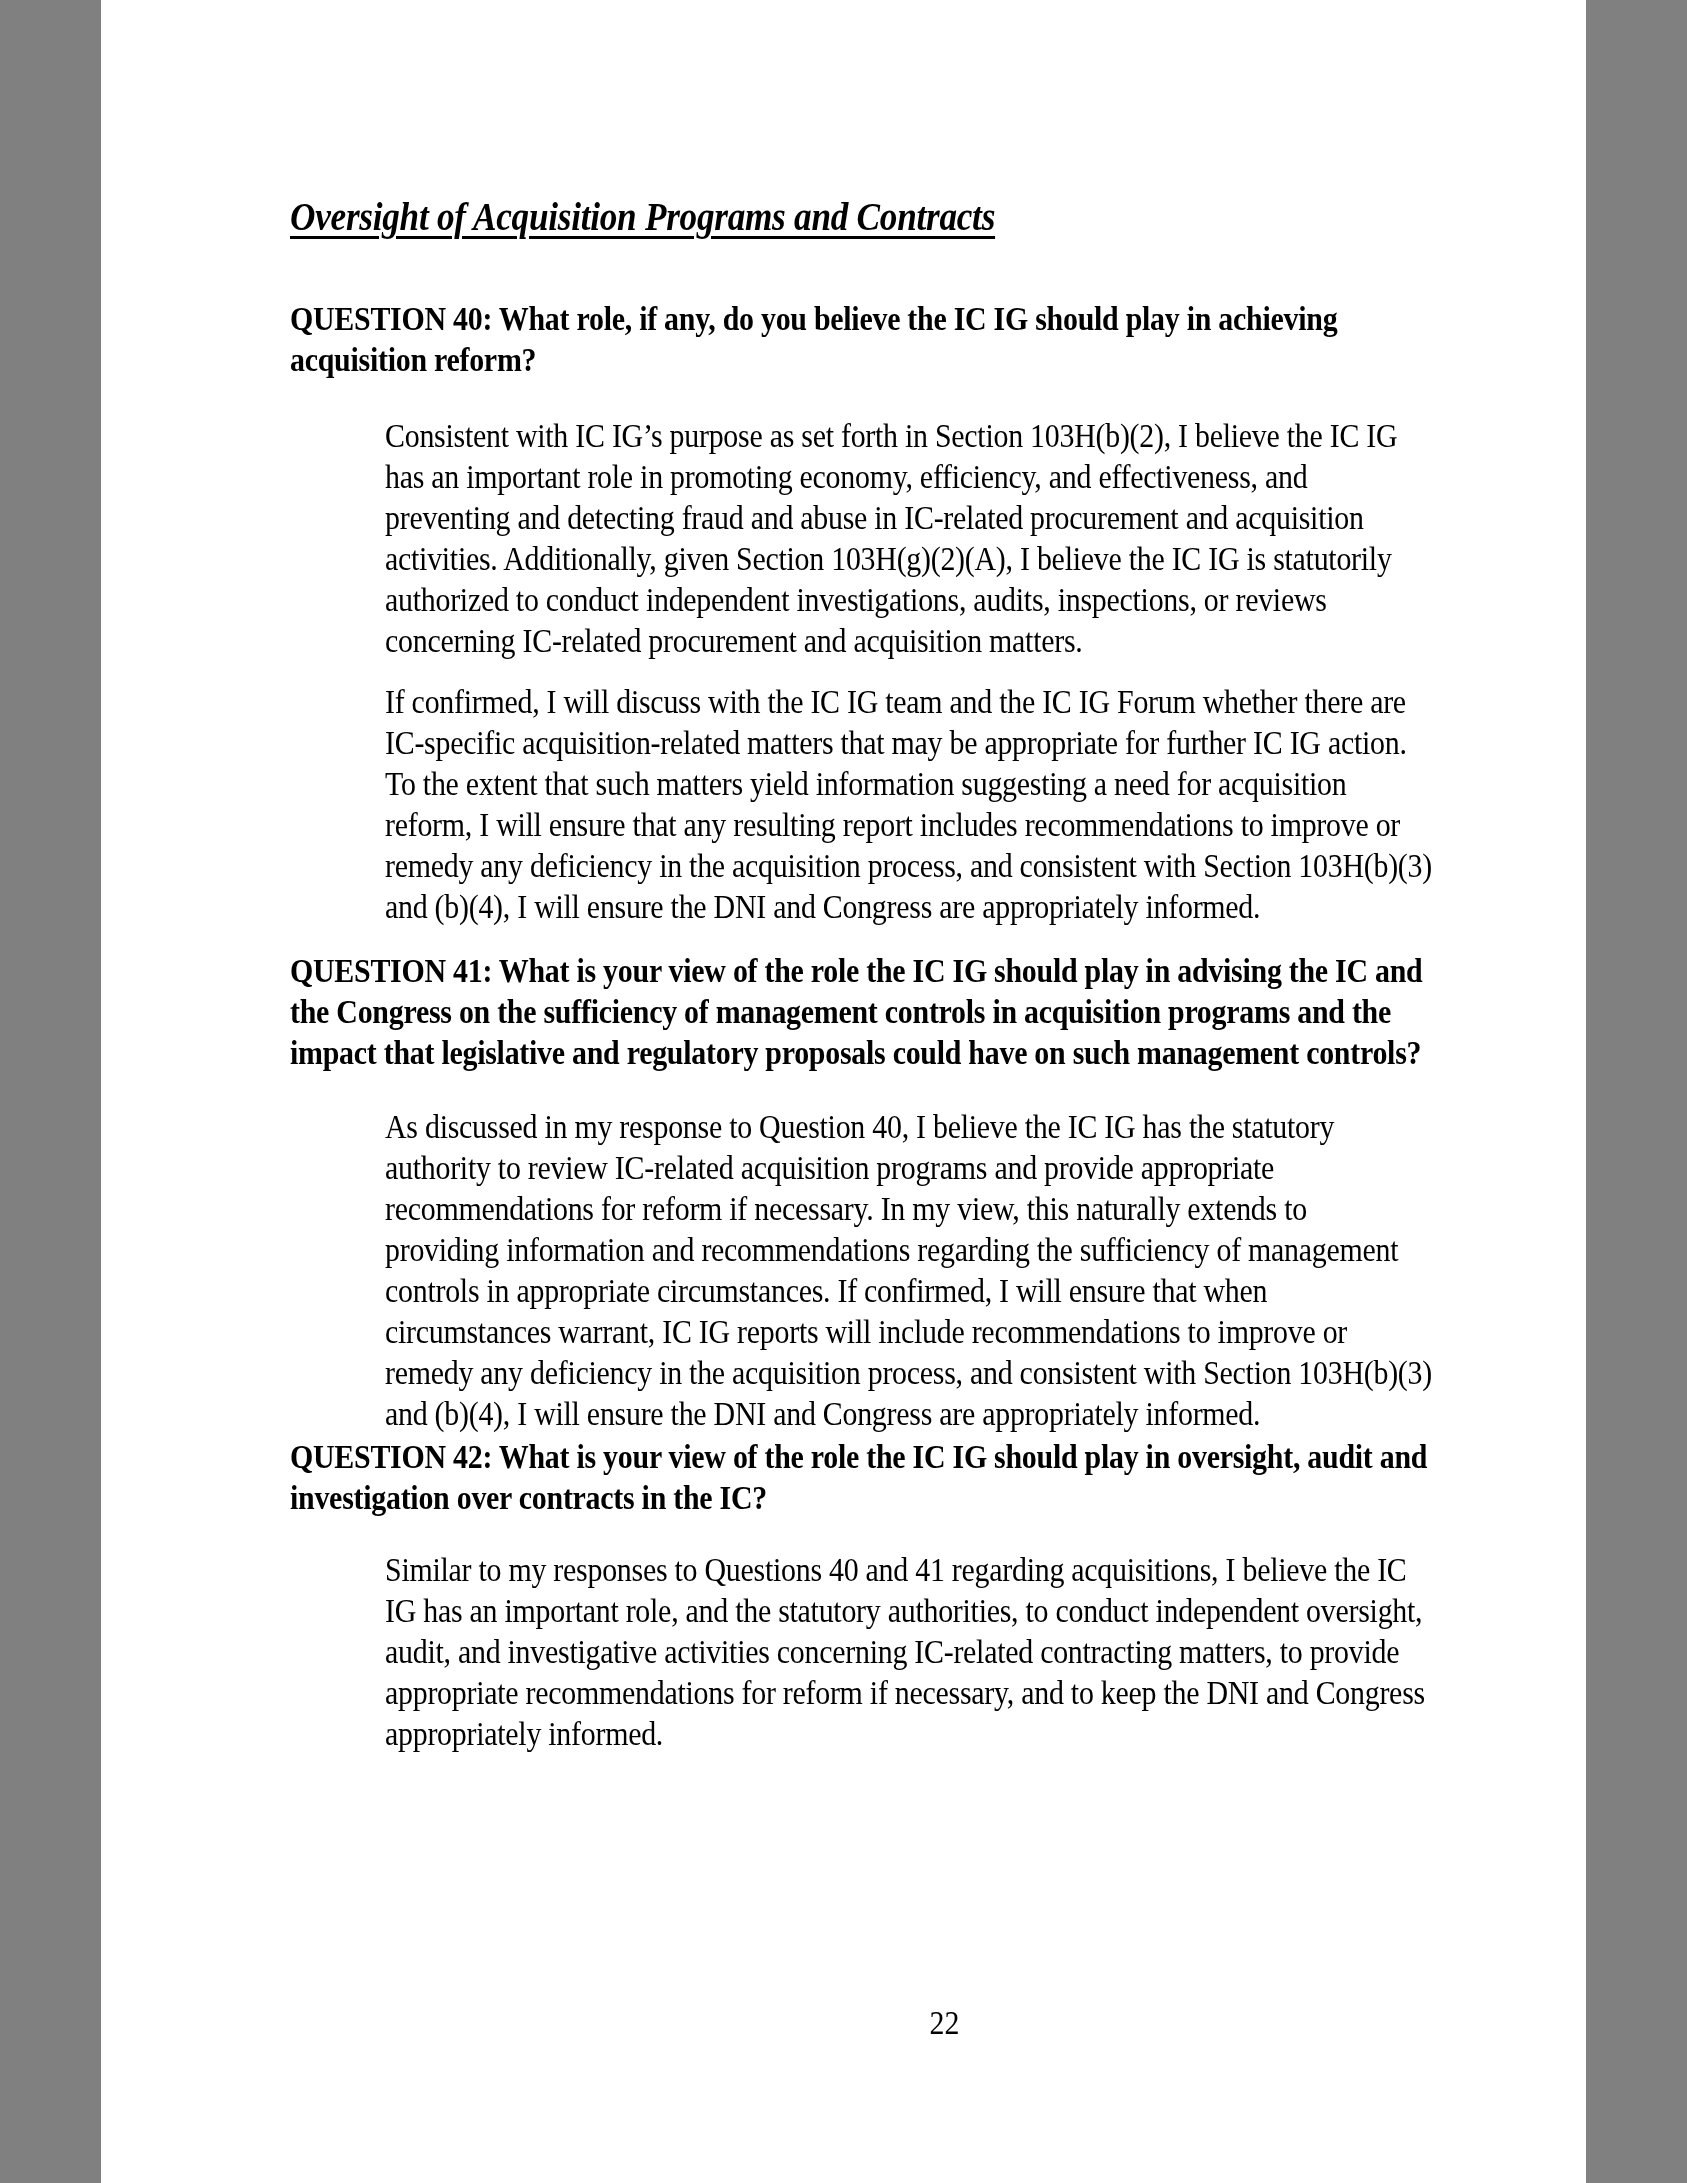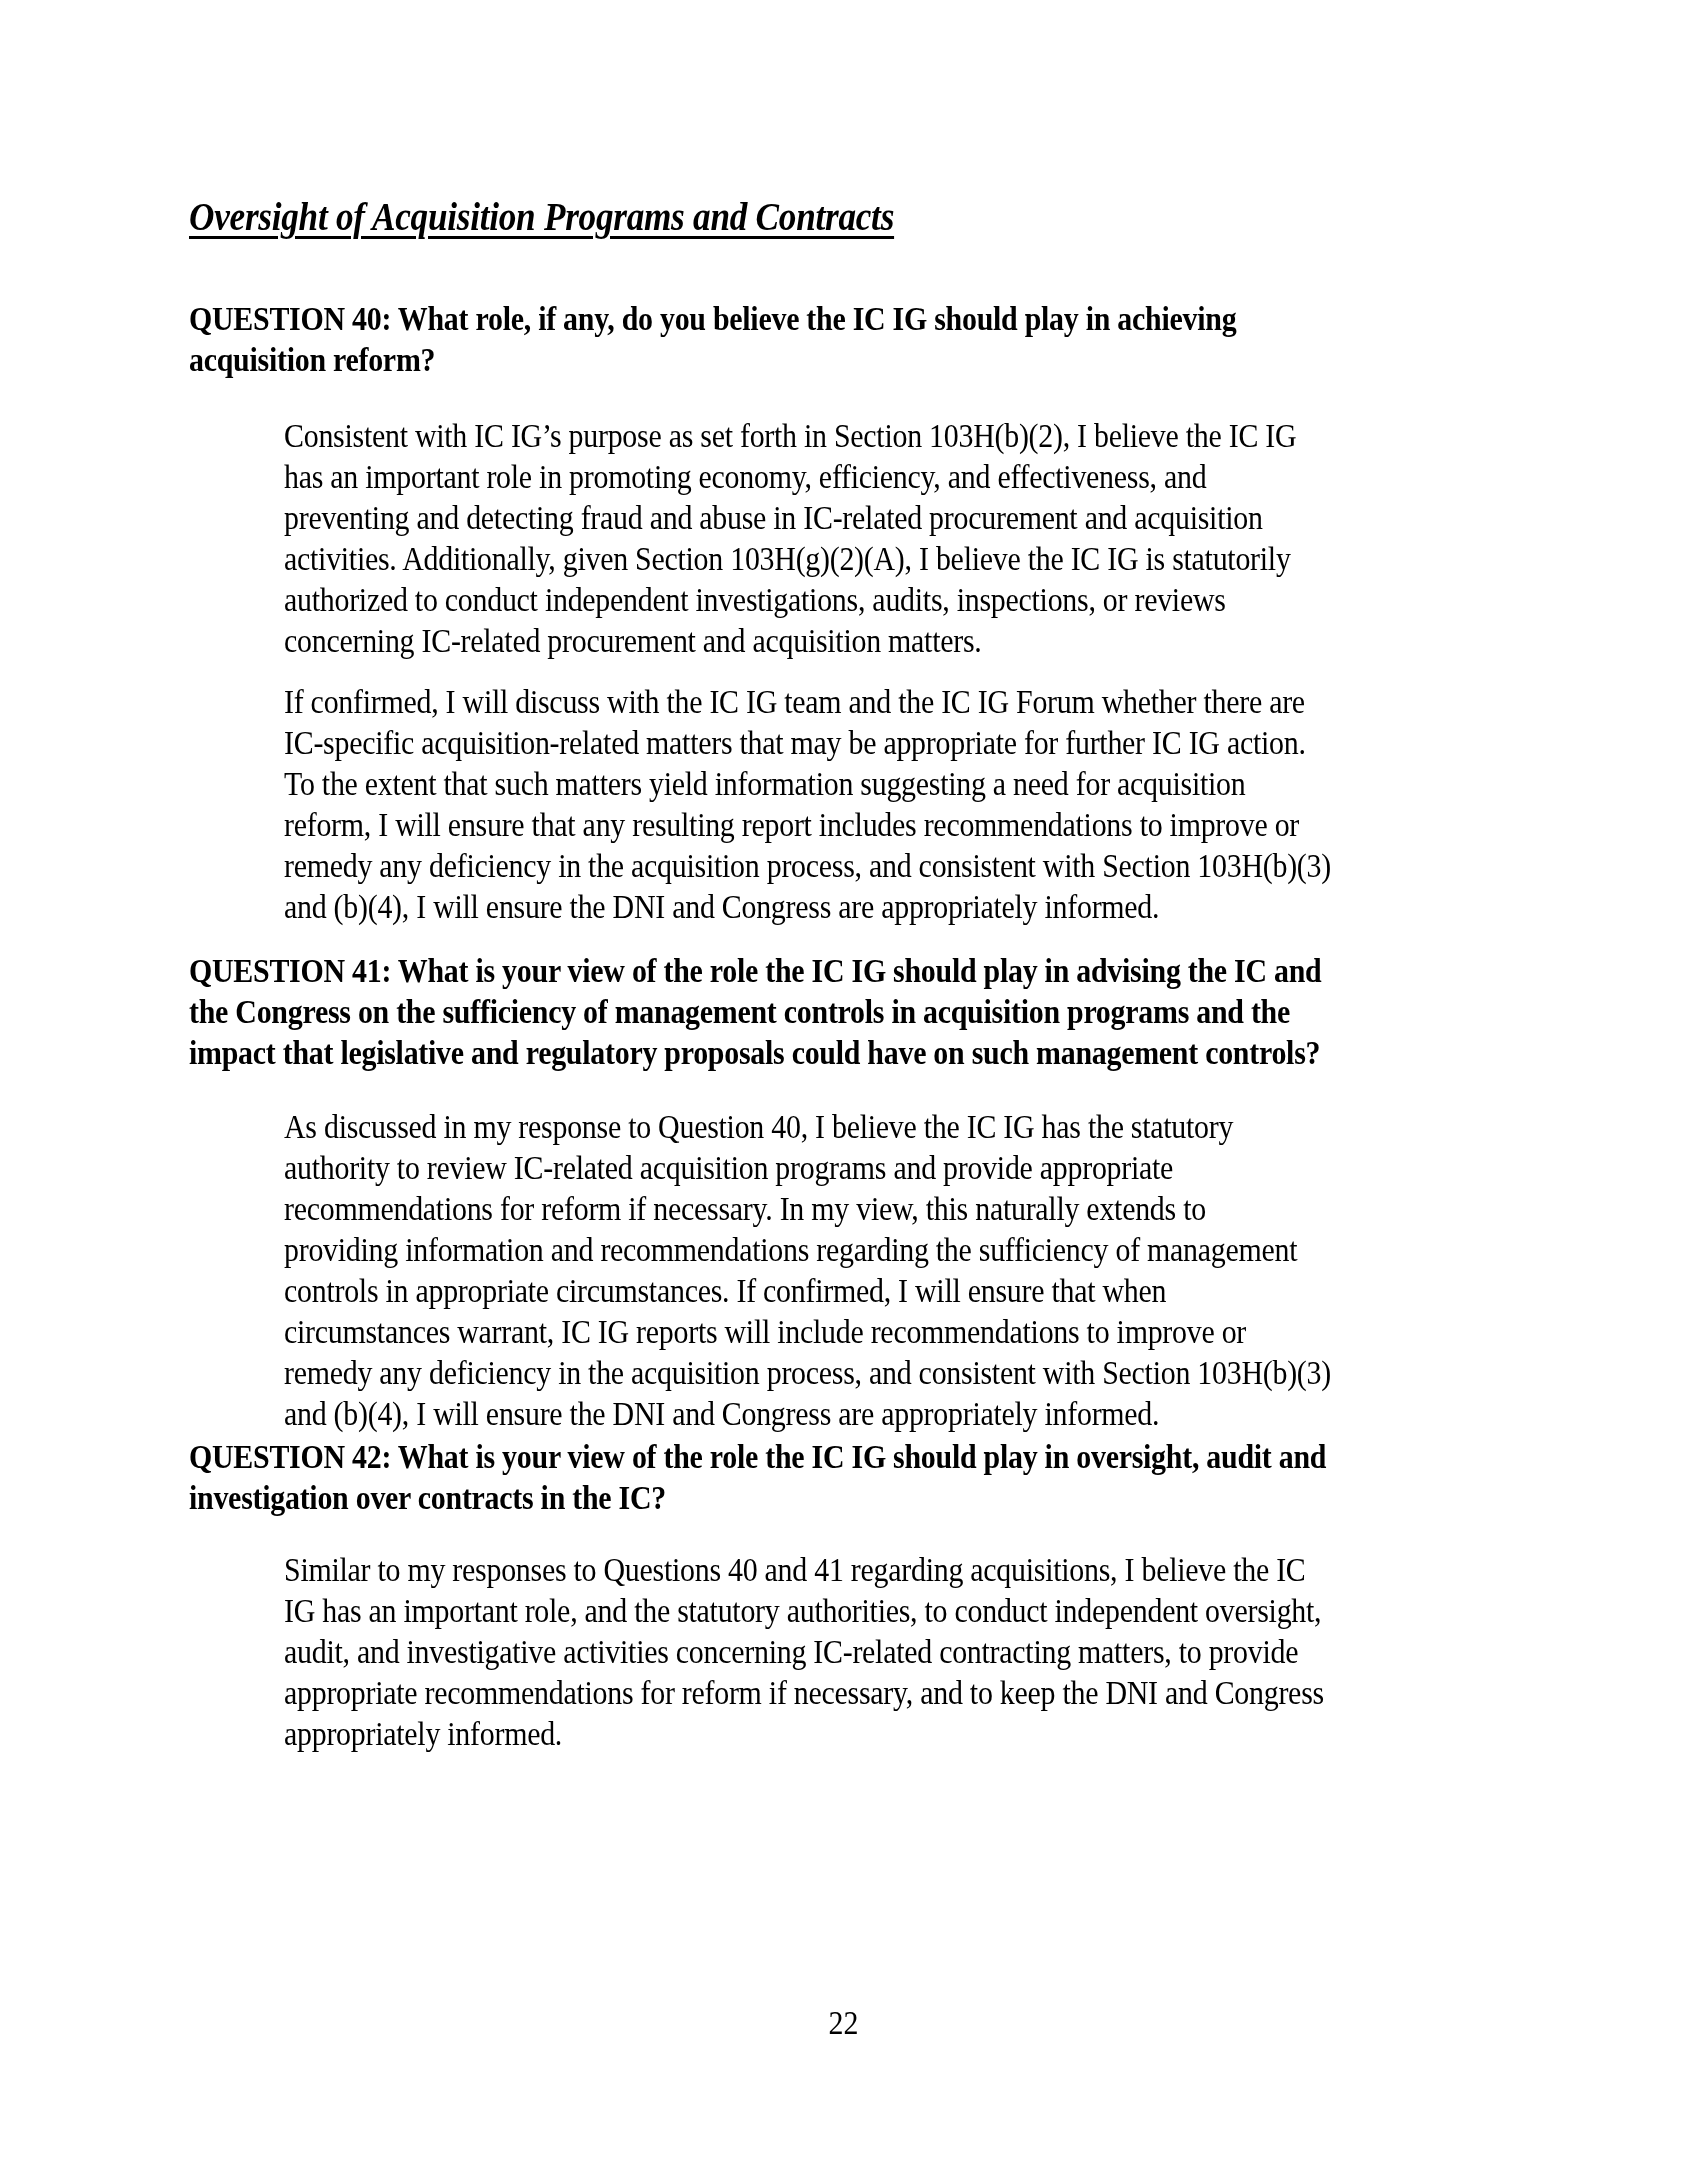"Oversight of Acquisition Programs and" .page { width: 1687px -> 1485px }
